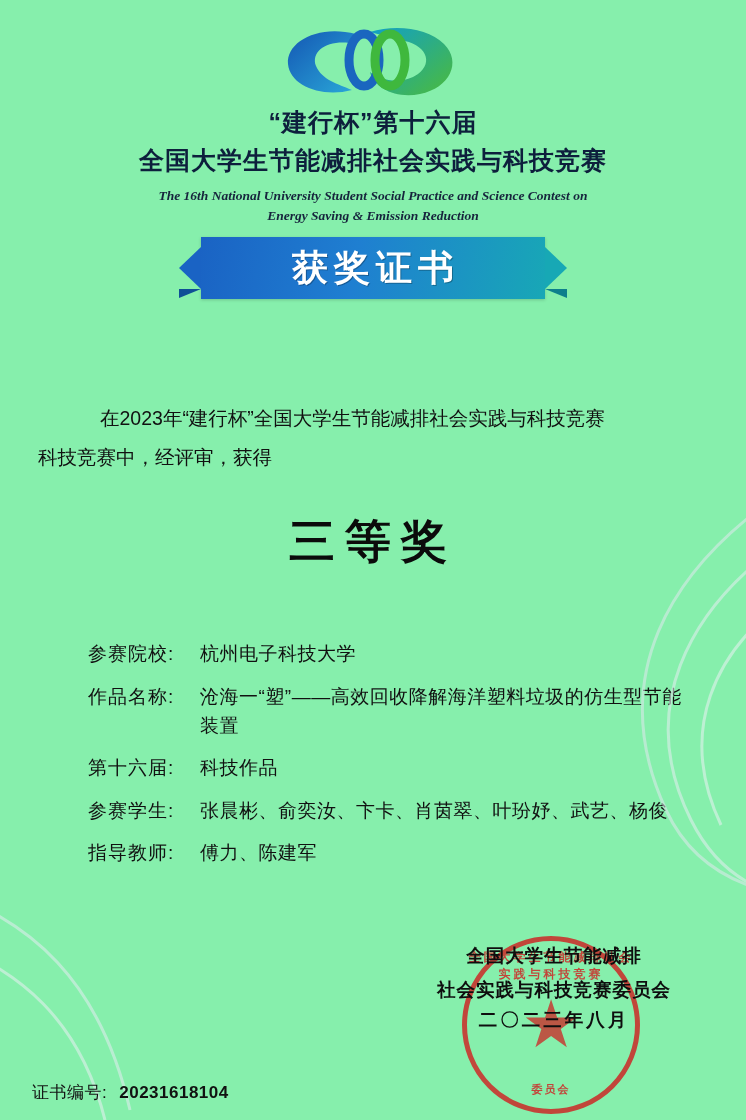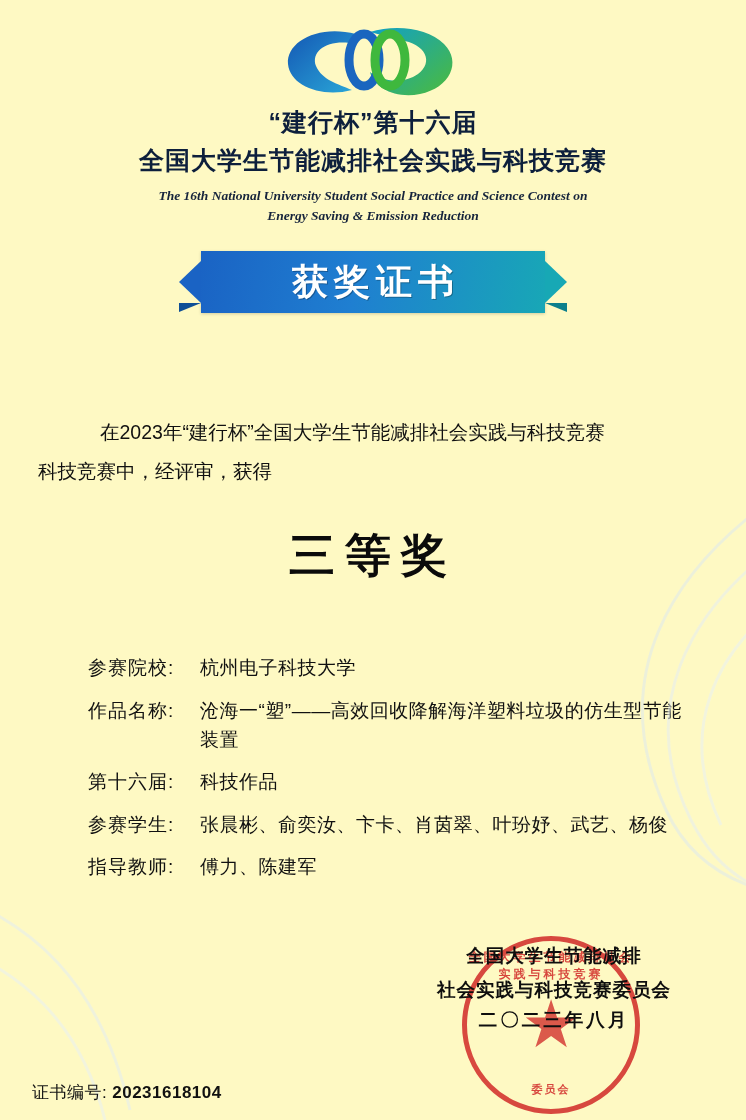"“建行杯”第十六届" .page { background: #fef9c3 -> #86efac }
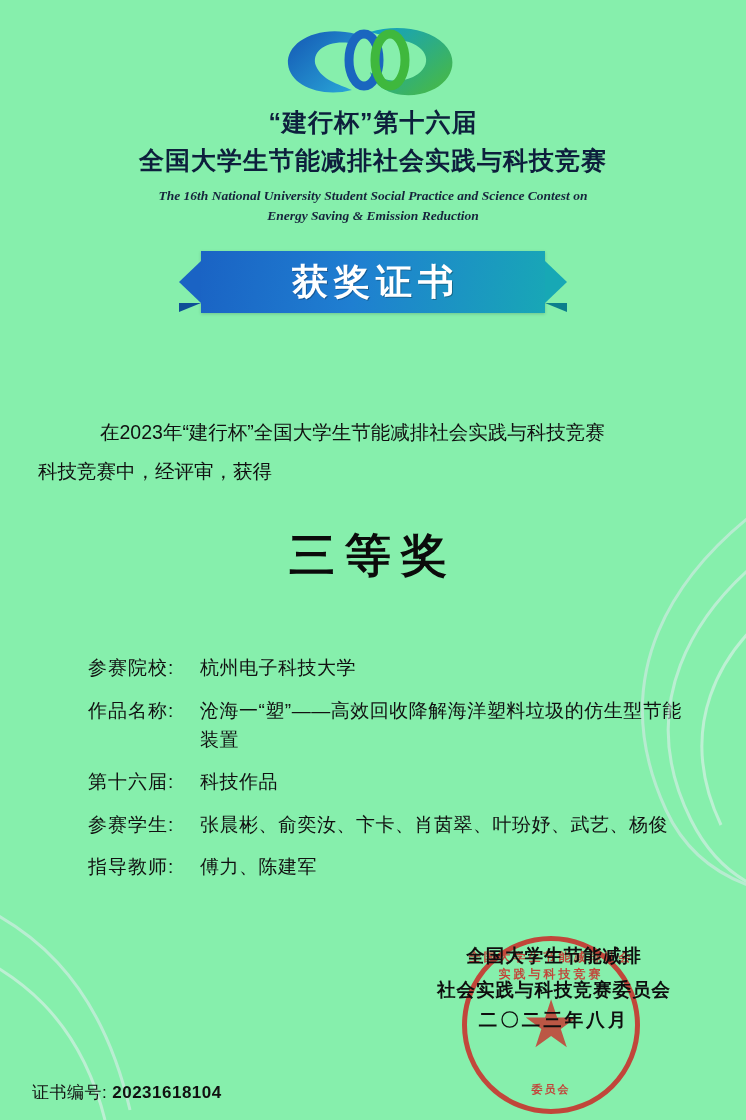"获奖证书" .banner-wrap { margin-top: 26px -> 12px }
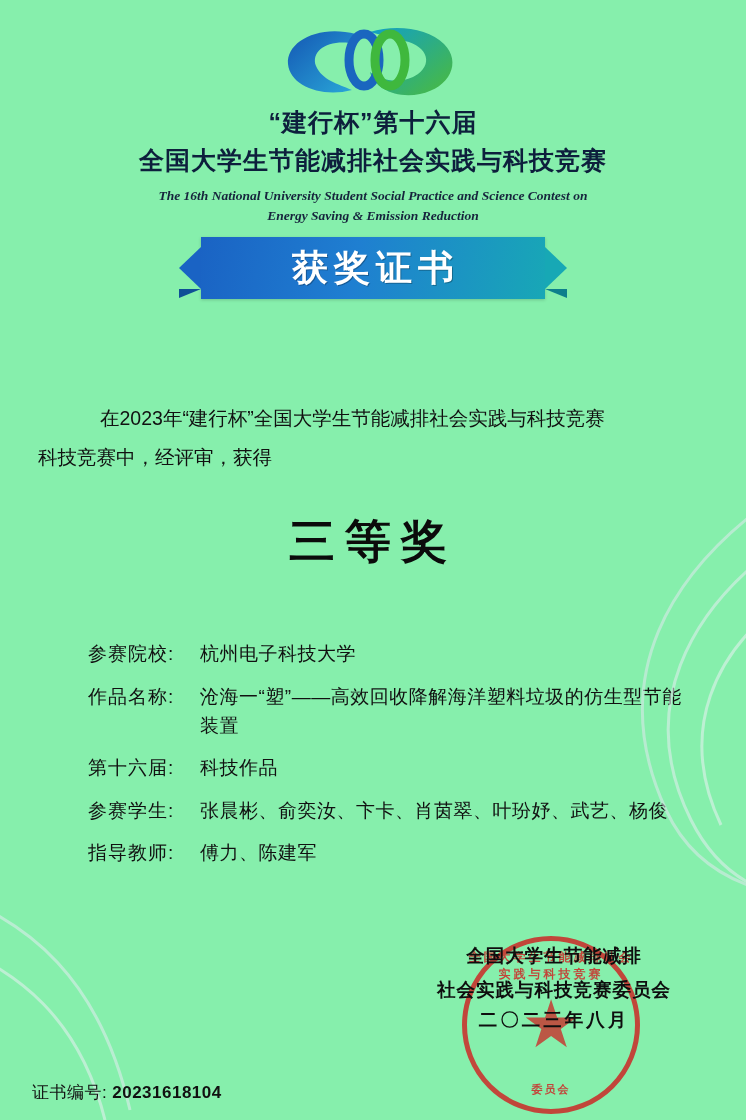"20231618104" .footer .num { margin-left: 5px -> 12px }
